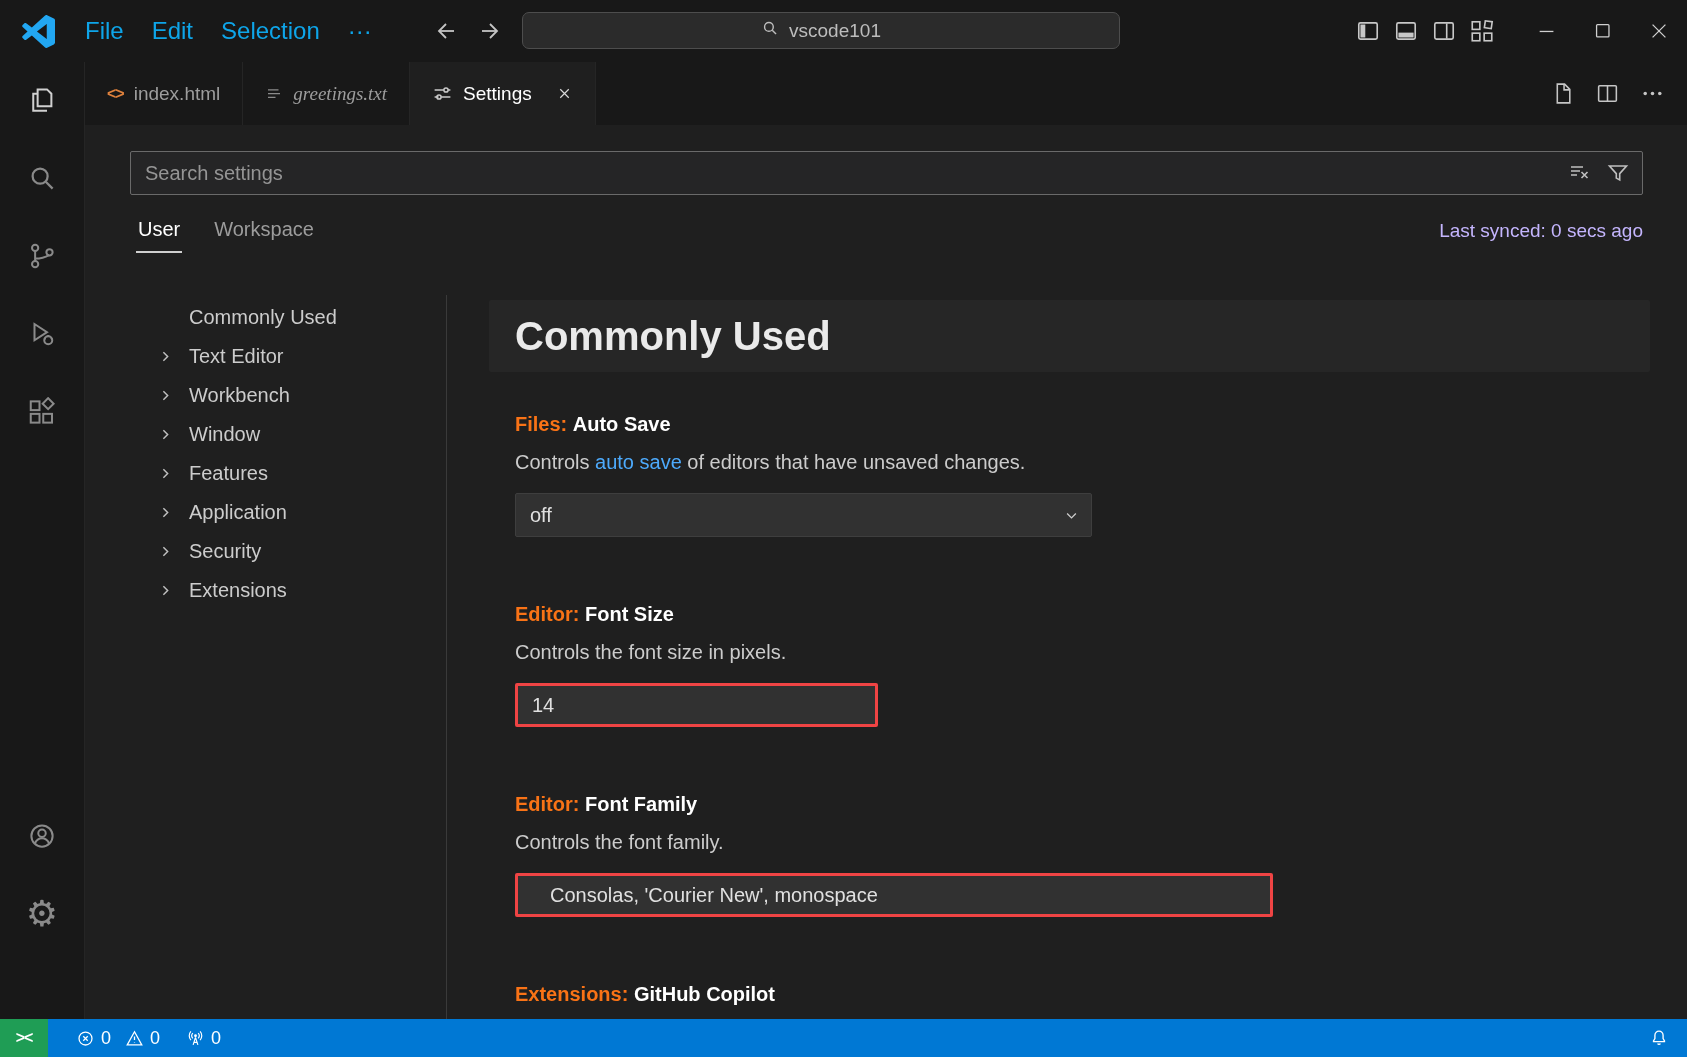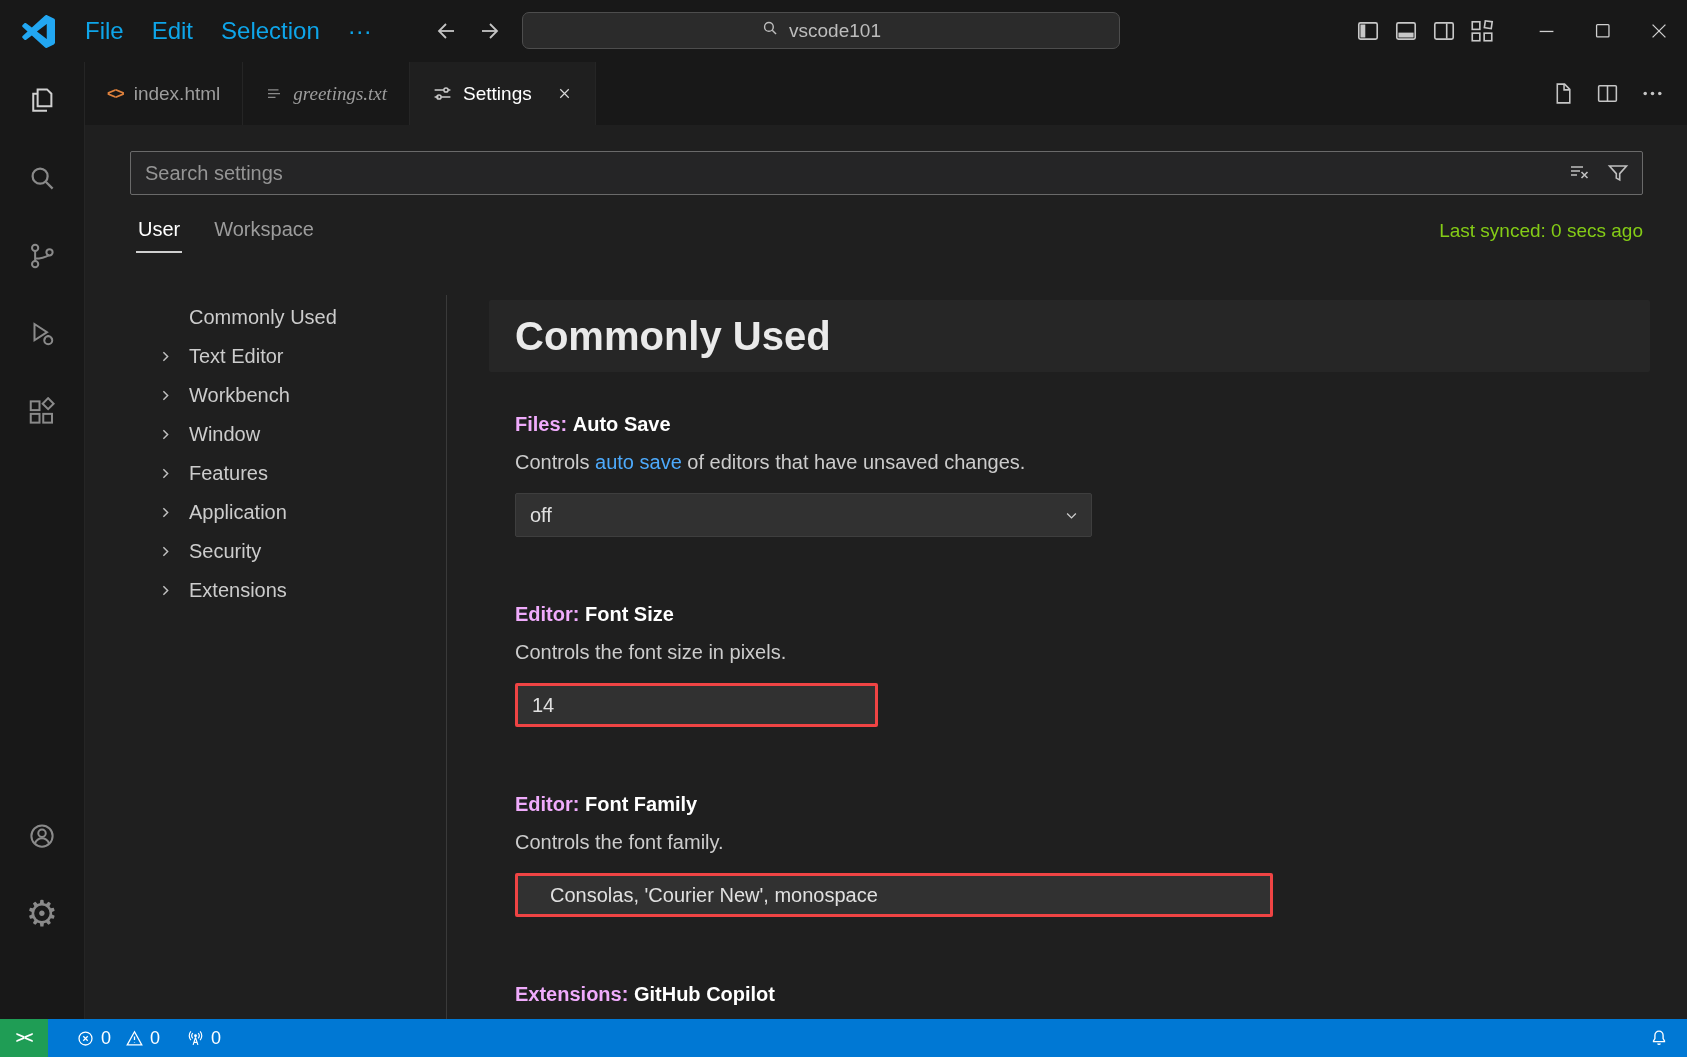"Last synced: 0 secs ago" .last-synced { color: #84cc16 -> #c4b5fd }
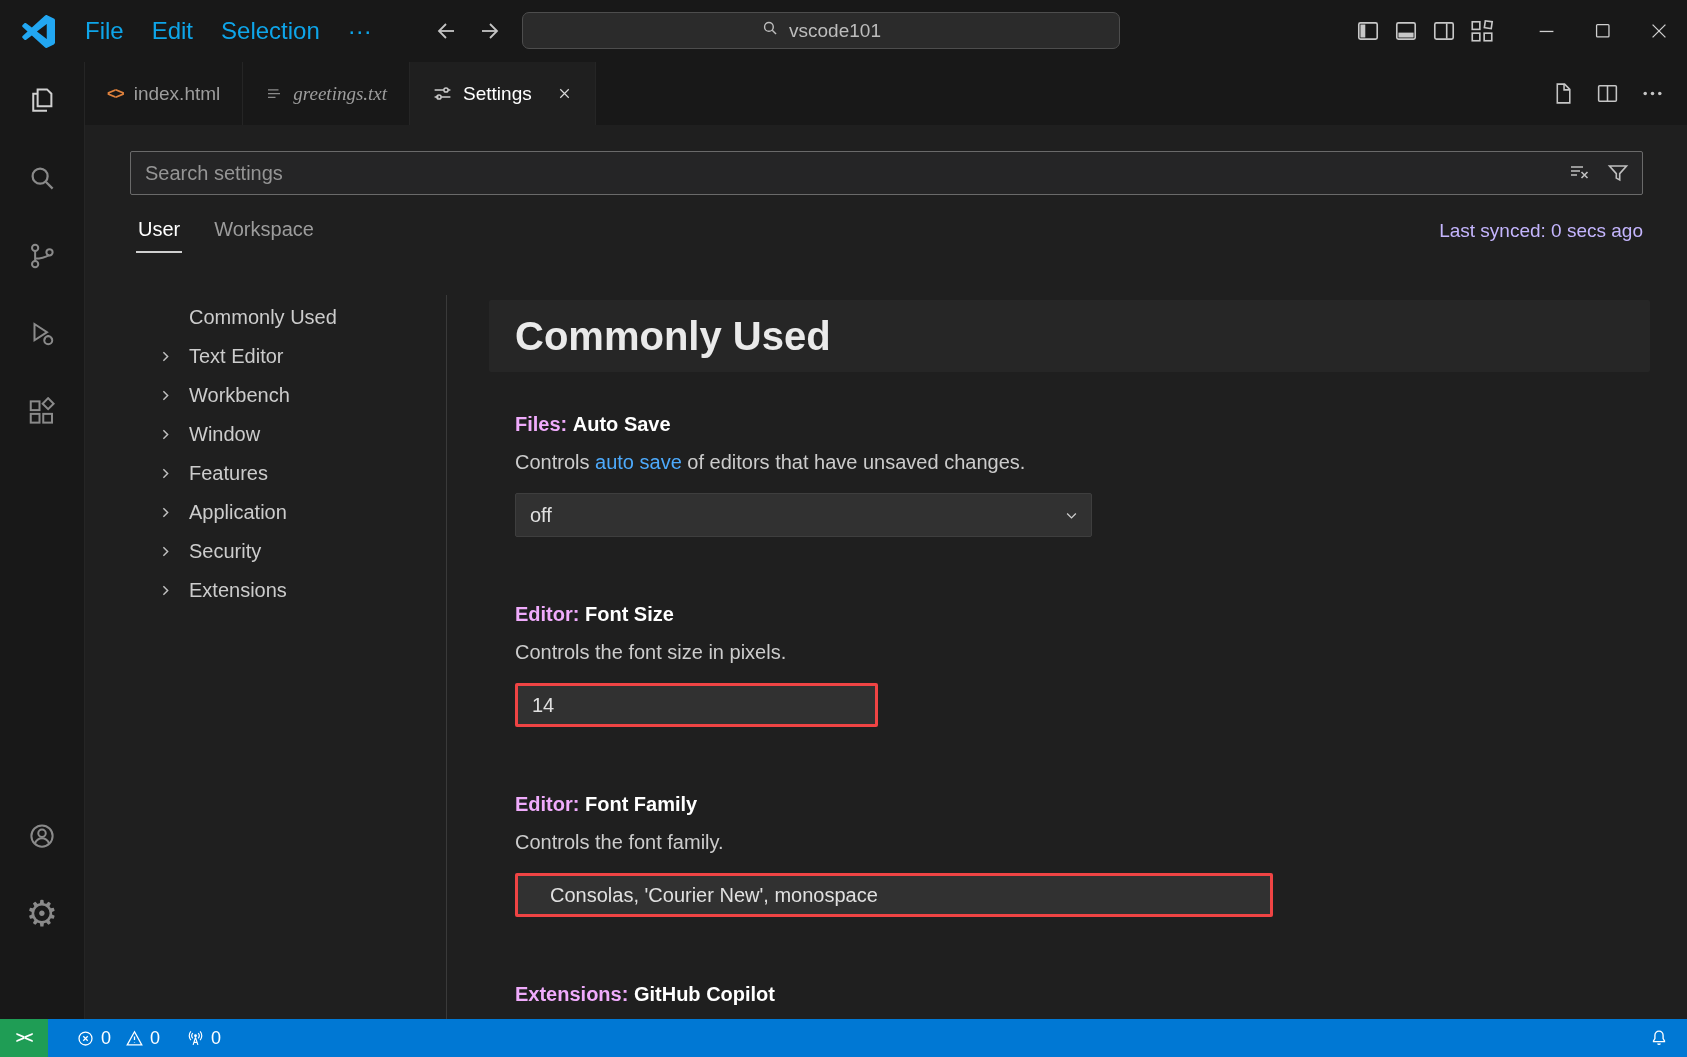"Files:" .setting-title .cat { color: #f0abfc -> #f97316 }
